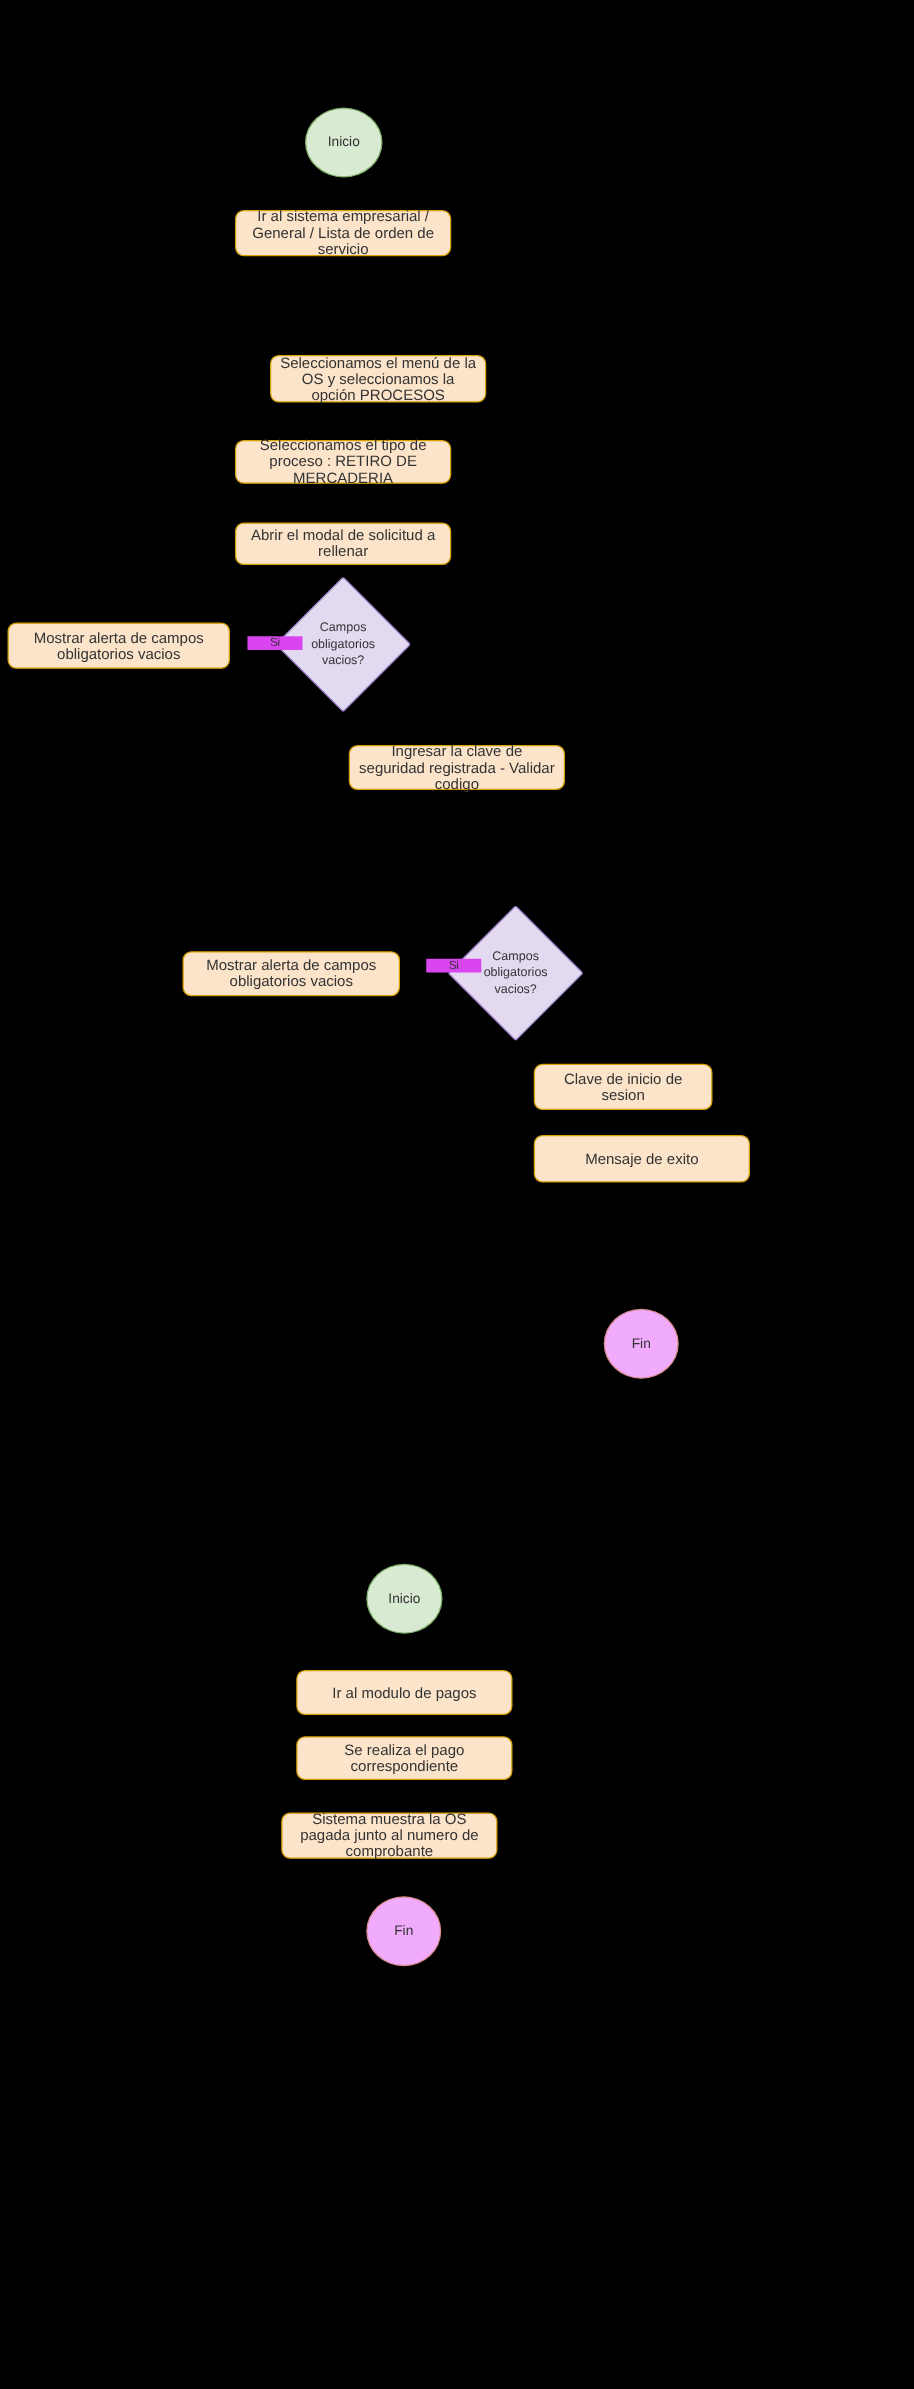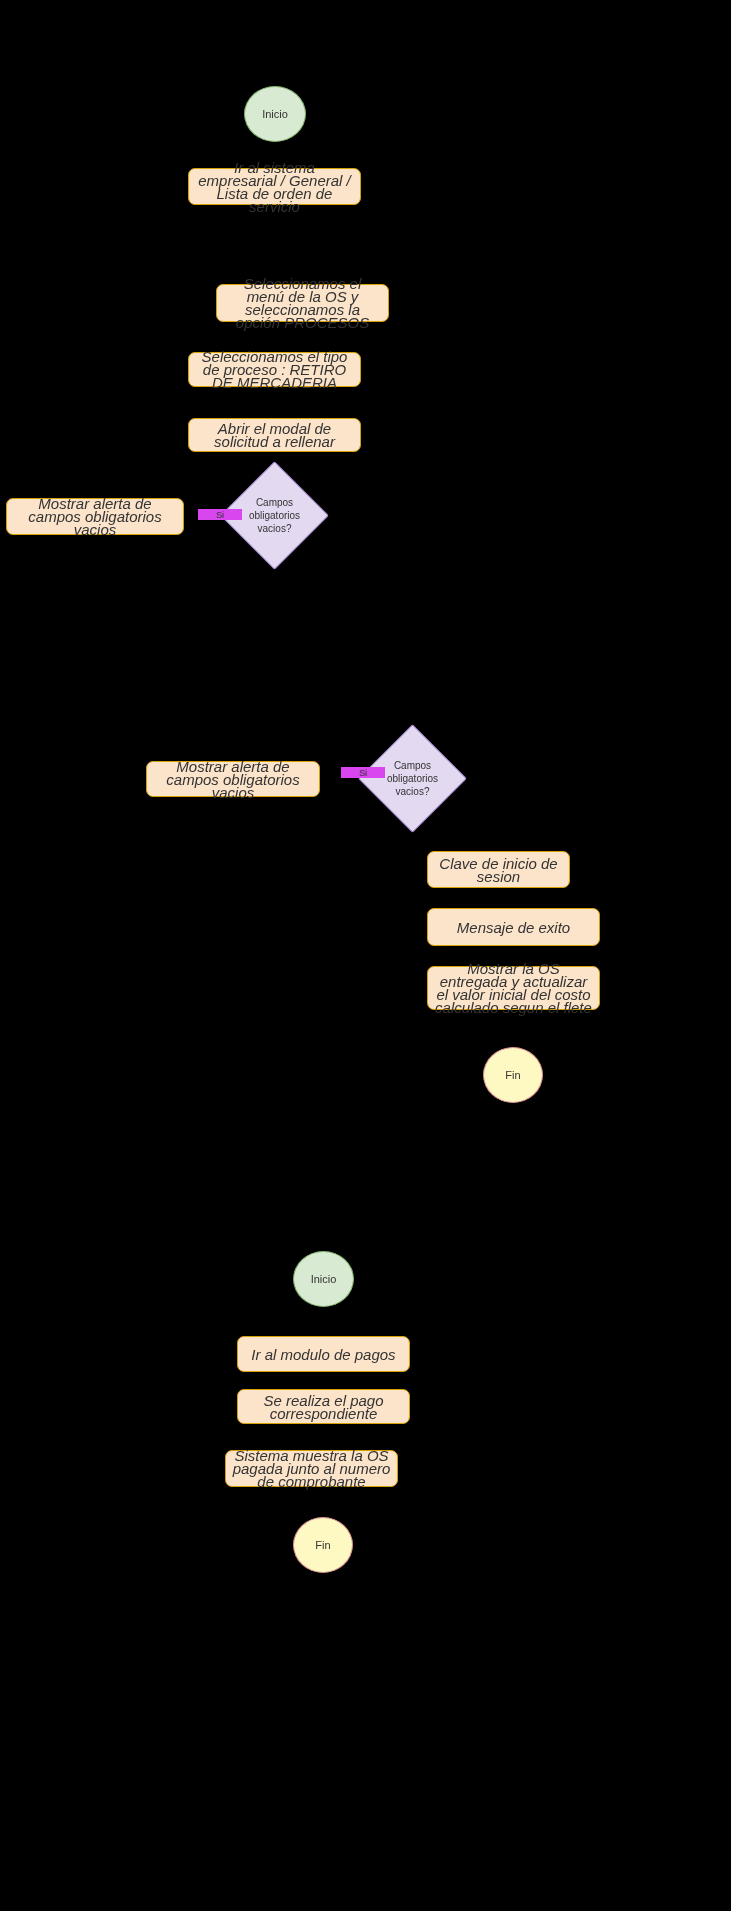"Ir al sistema empresarial /" .proc { font-size: 15px -> 12px; font-style: italic -> none }
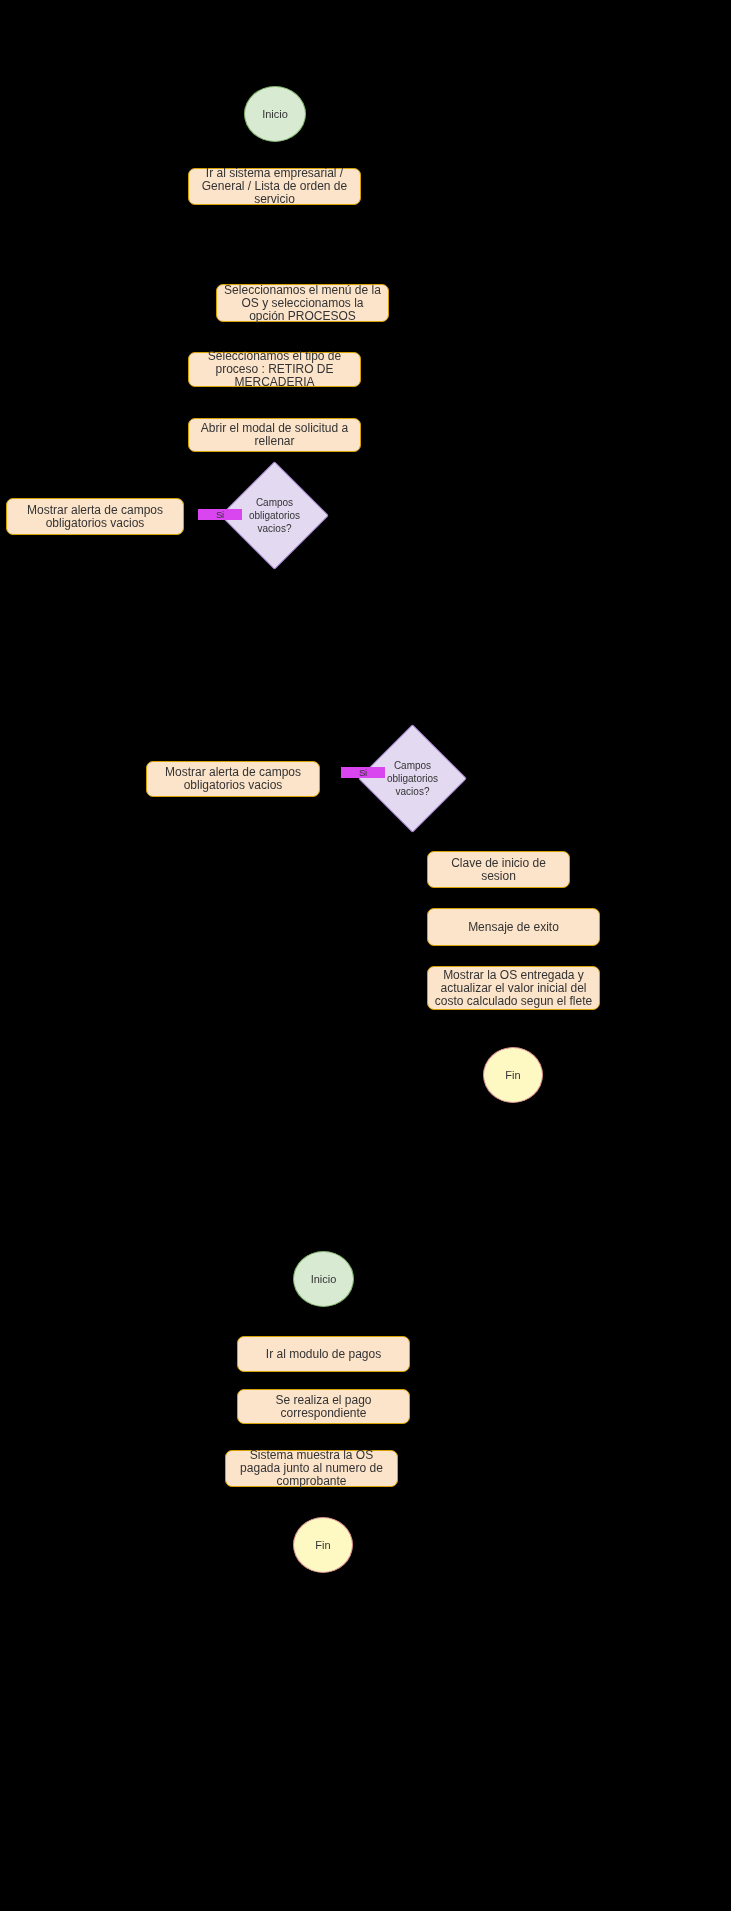"Ingresar la clave de seguridad" div.node { html: none -> <div> <span>Ingresar la clave de seguridad registrada - Validar codigo</span> </div> }
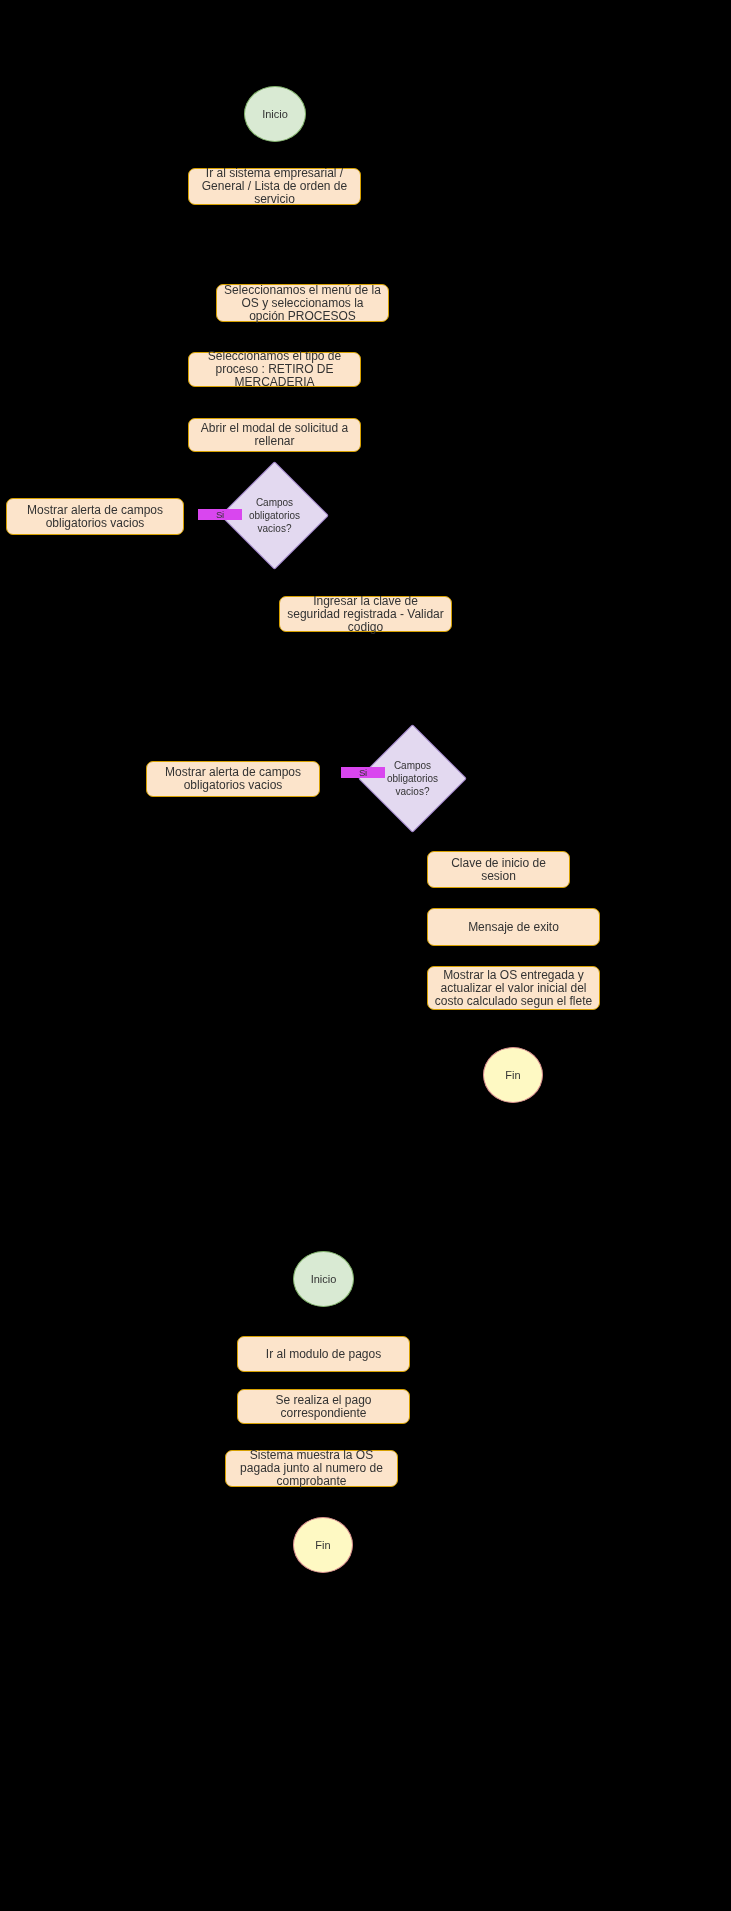"Mostrar la OS entregada y" div.node { html: <div> <span>Mostrar la OS entregada y actualizar el valor inicial del costo calculado segun el flete</span> </div> -> none }
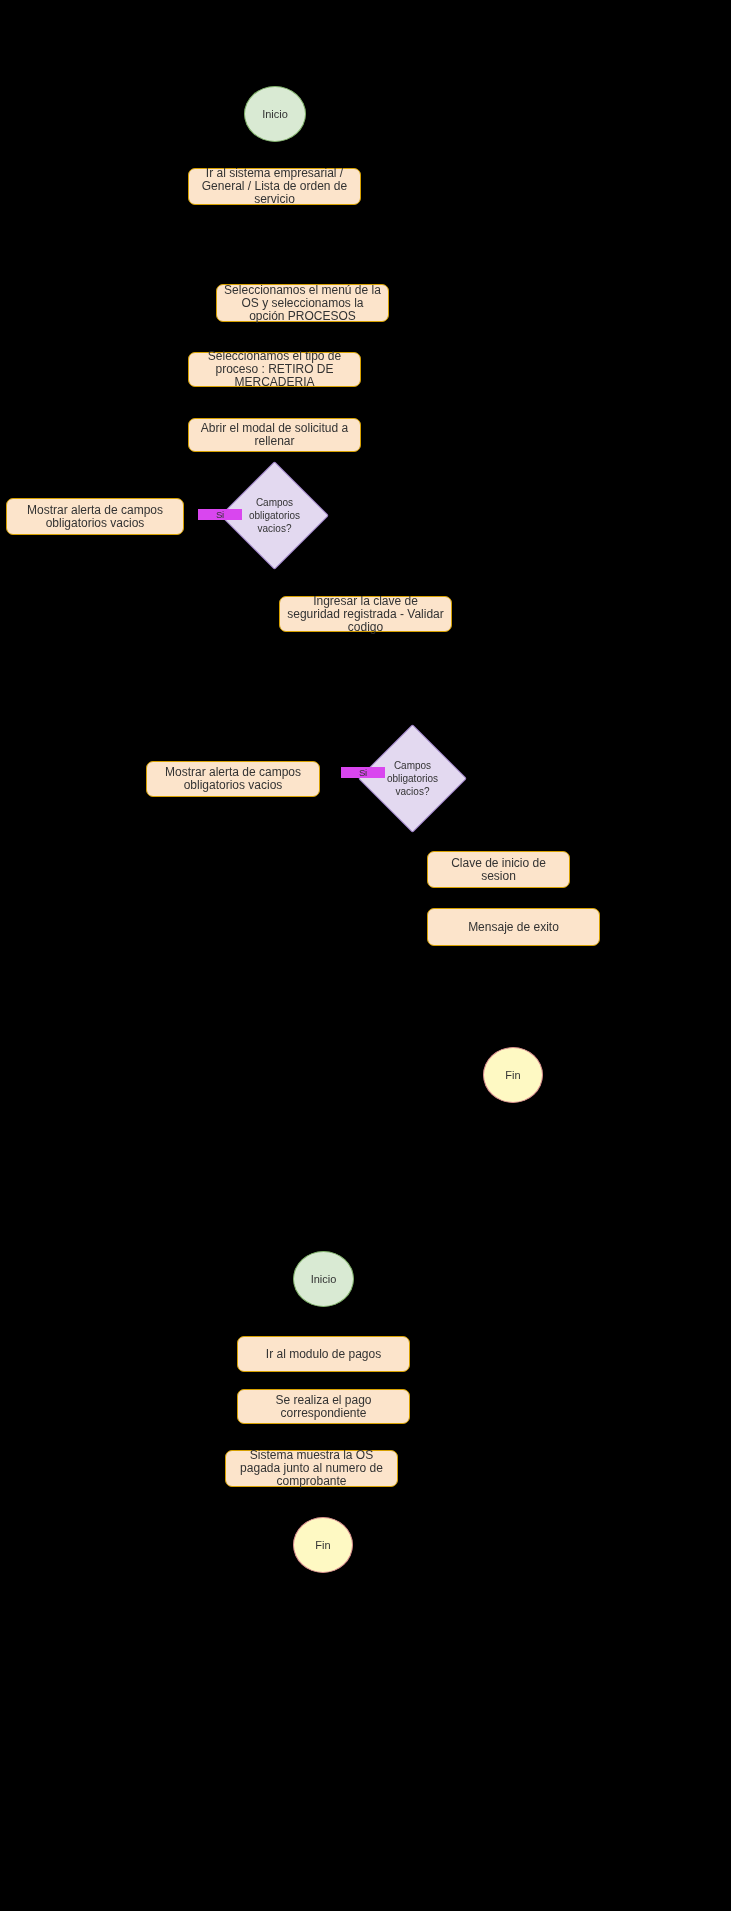"Fin" .term.end { background: #fef9c3 -> #f0abfc }
